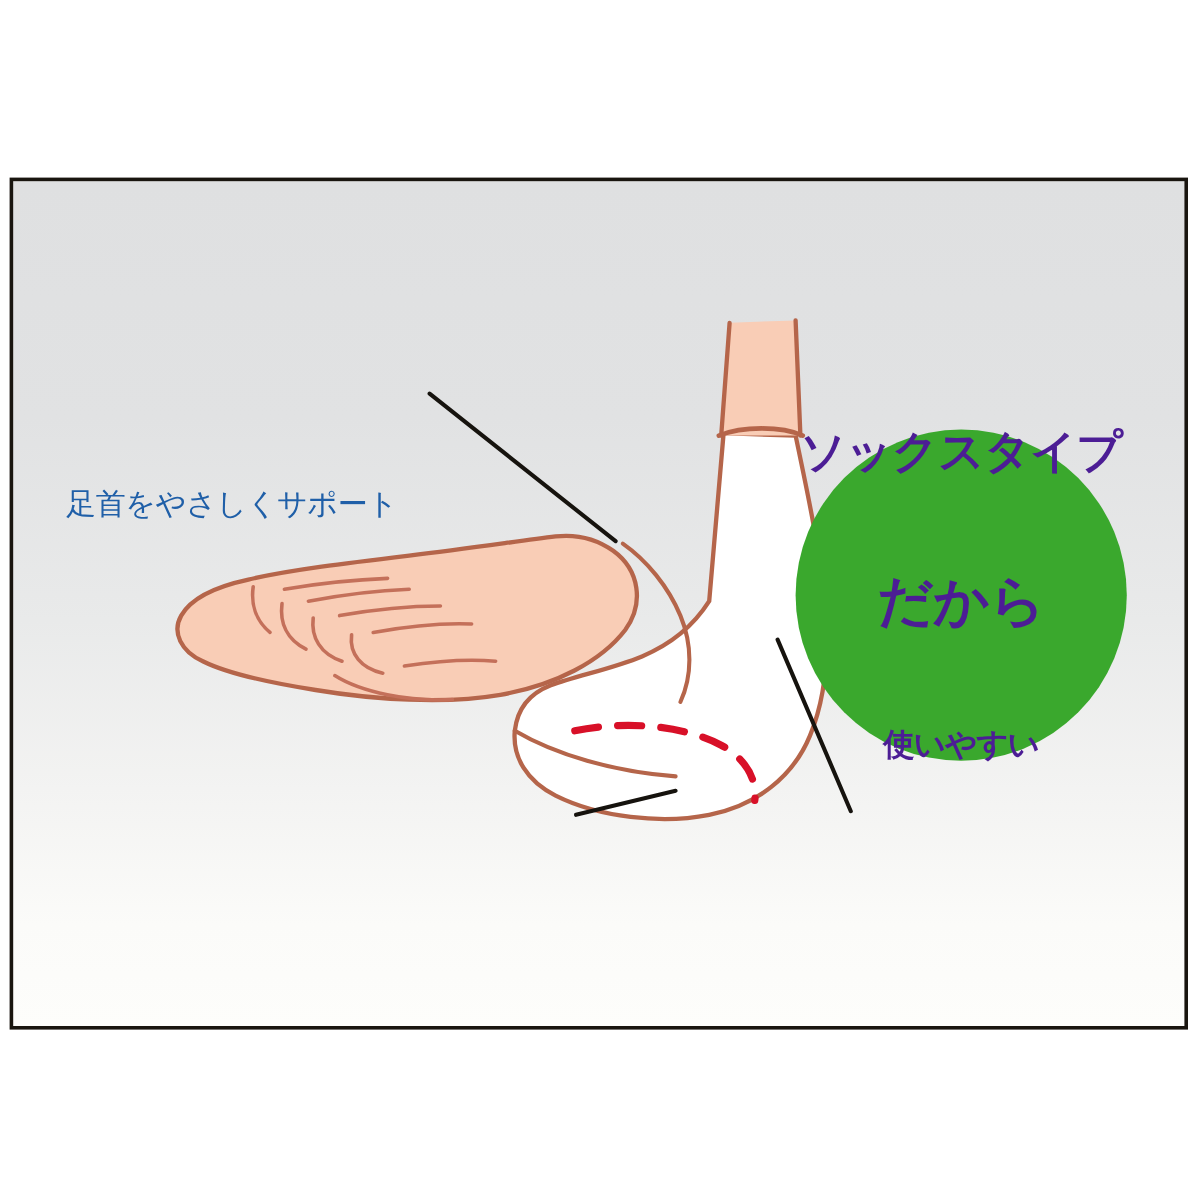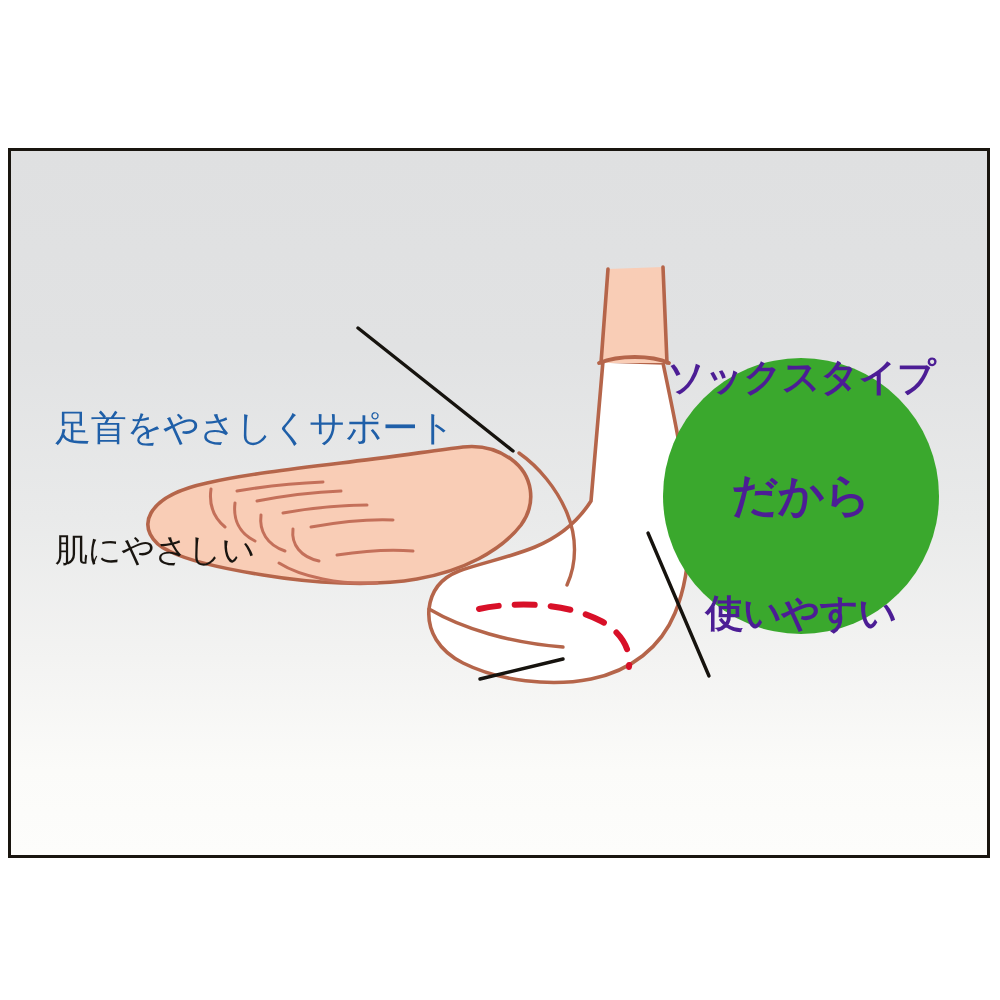"足首をやさしくサポート" #callout-ankle .hd { font-family: none -> Liberation Mono, monospace; font-size: 36px -> 25px }
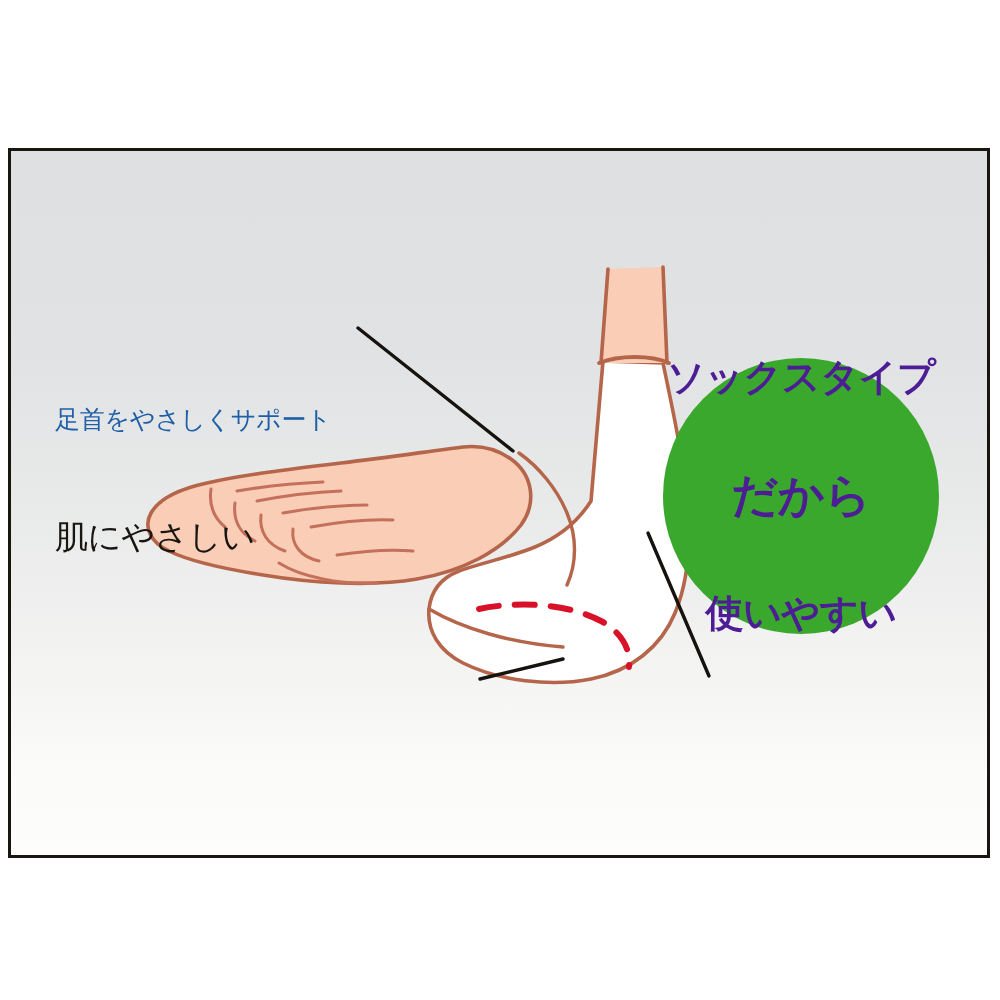"肌にやさしい" span.bd { html: <span>肌にやさしい</span> -> none }
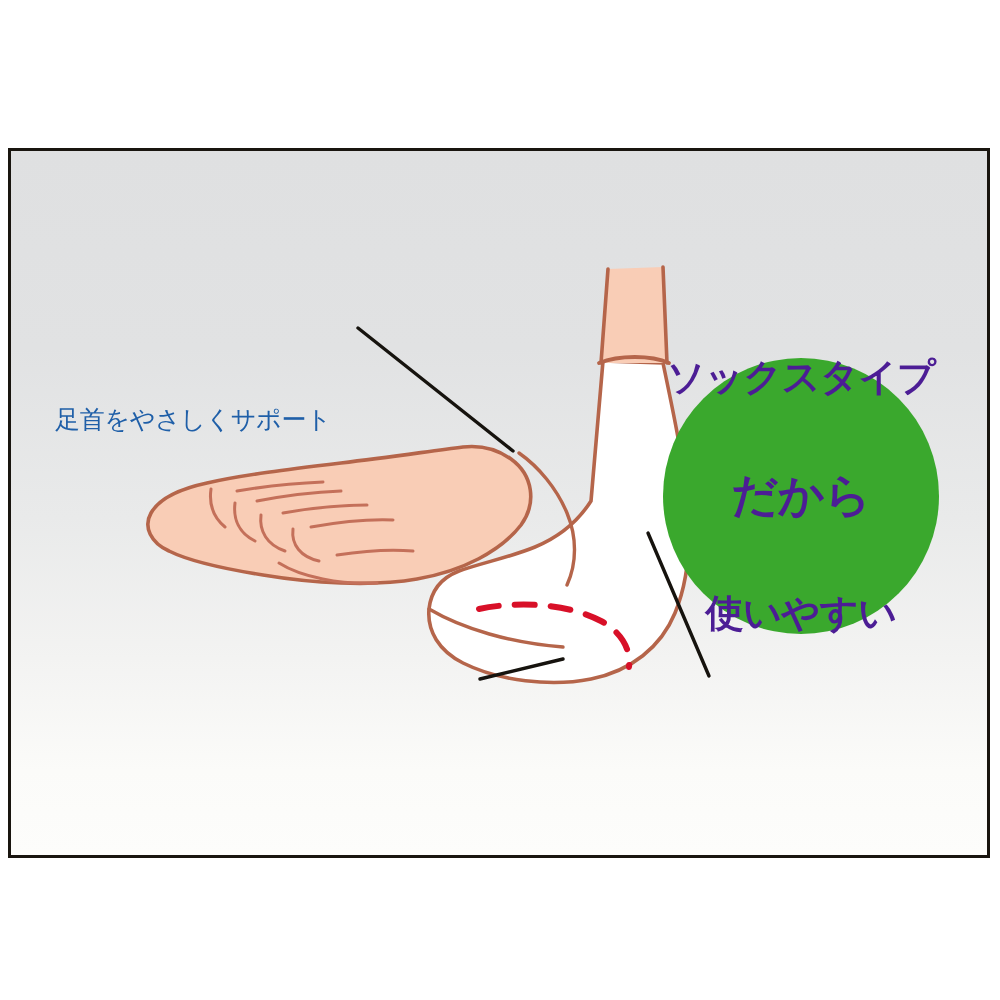"使いやすい" #badge .bline.l3 { font-size: 38px -> 26px }
